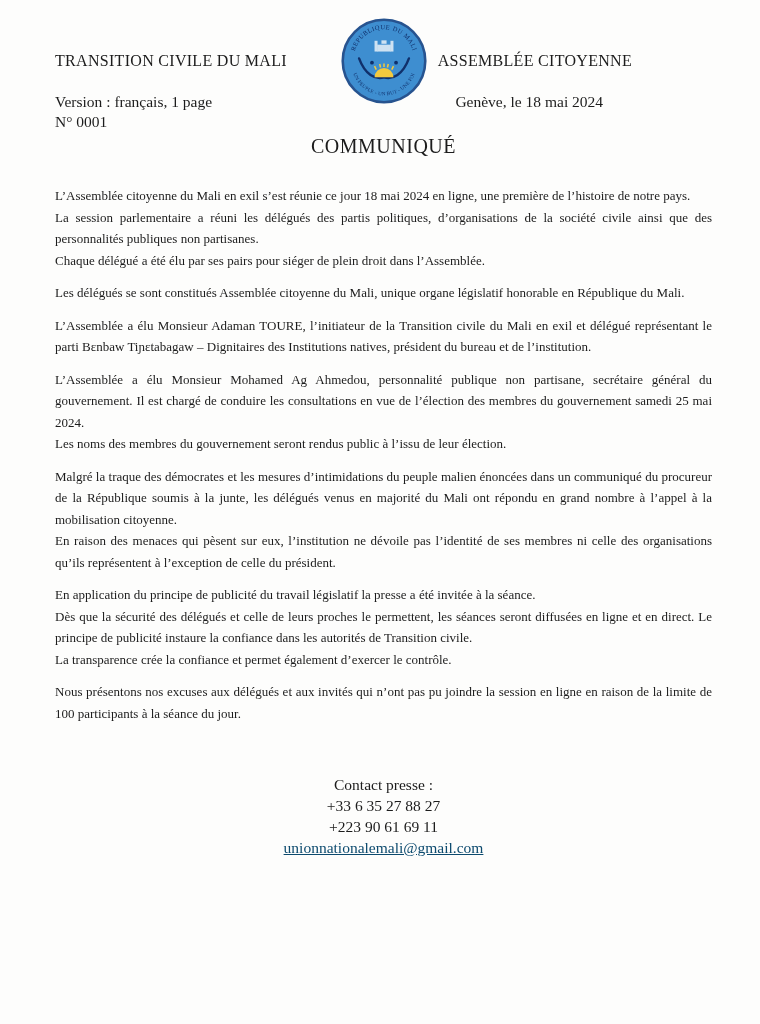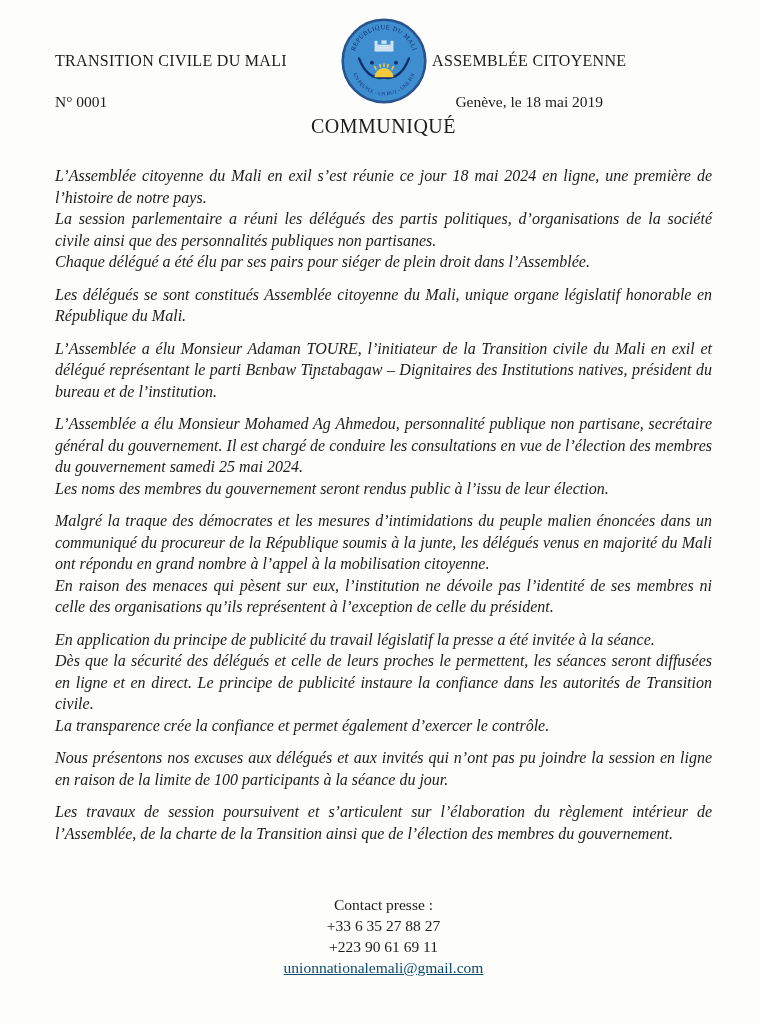"ASSEMBLÉE CITOYENNE" .org-title.right { text-align: center -> right }
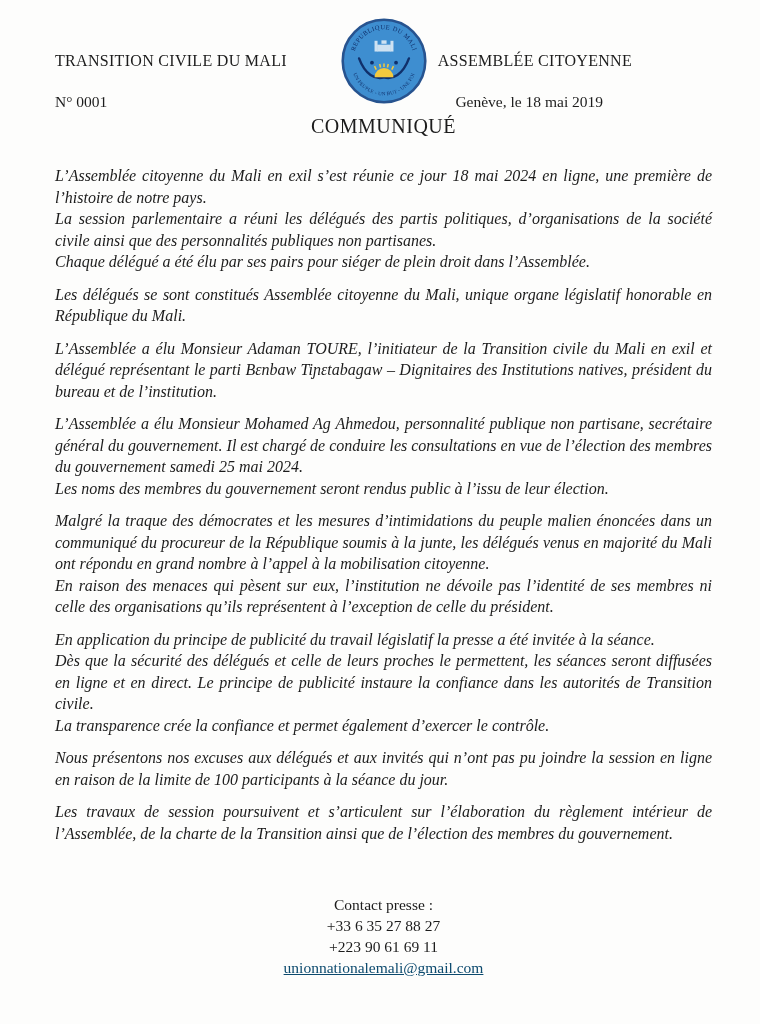"Version : français, 1 page" div { html: none -> <div>Version : français, 1 page</div> }
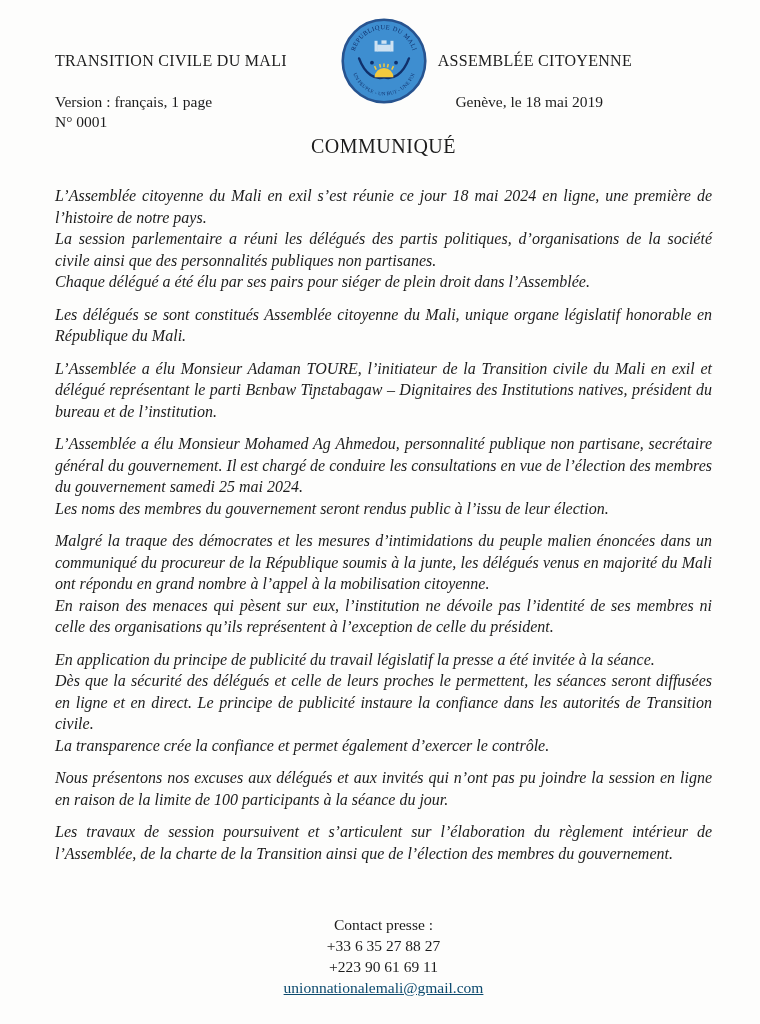"Genève, le 18 mai 2019" div.meta-right { text: 2019 -> 2024 }
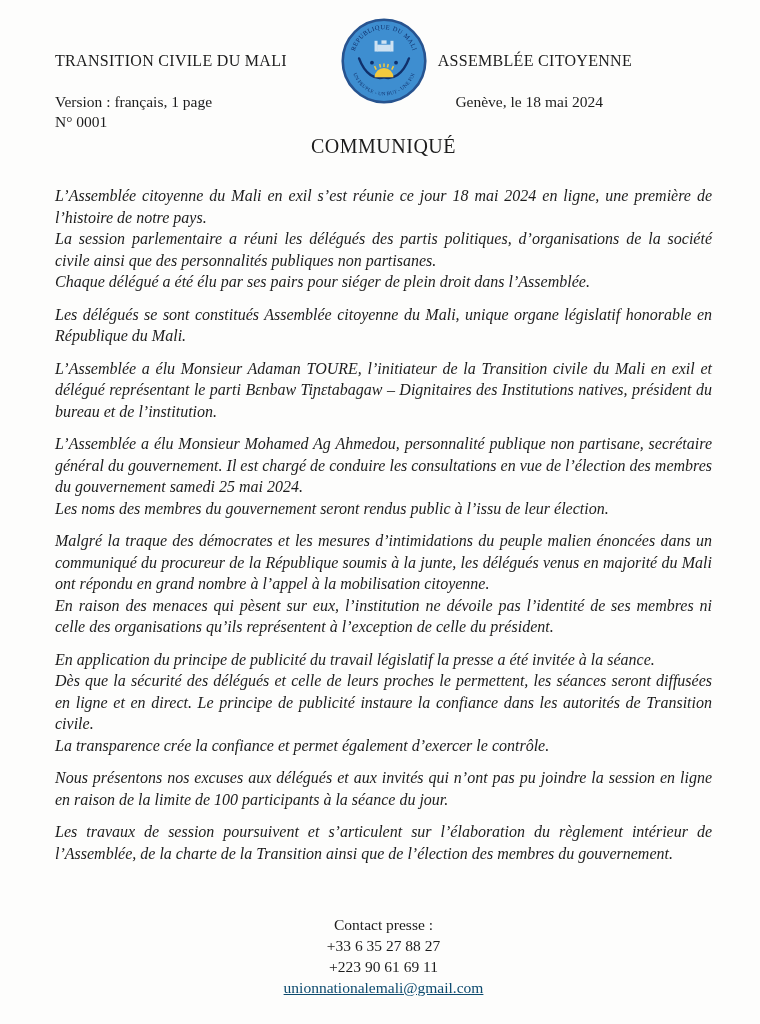"L’Assemblée citoyenne du Mali en" .doc-body { font-size: 16px -> 13px; font-style: italic -> none }
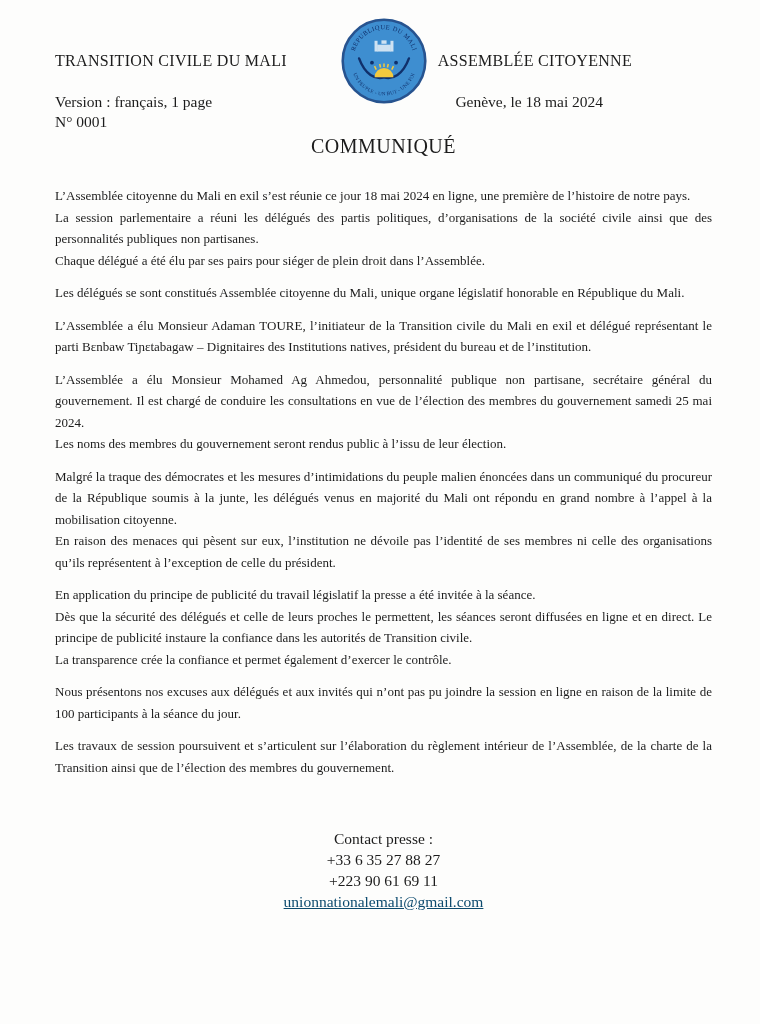"Les travaux de session poursuivent" p.para { html: <p>Les travaux de session poursuivent et s’articulent sur l’élaboration du règlement intérieur de l’Assemblée, de la charte de la Transition ainsi que de l’élection des membres du gouvernement.</p> -> none }
